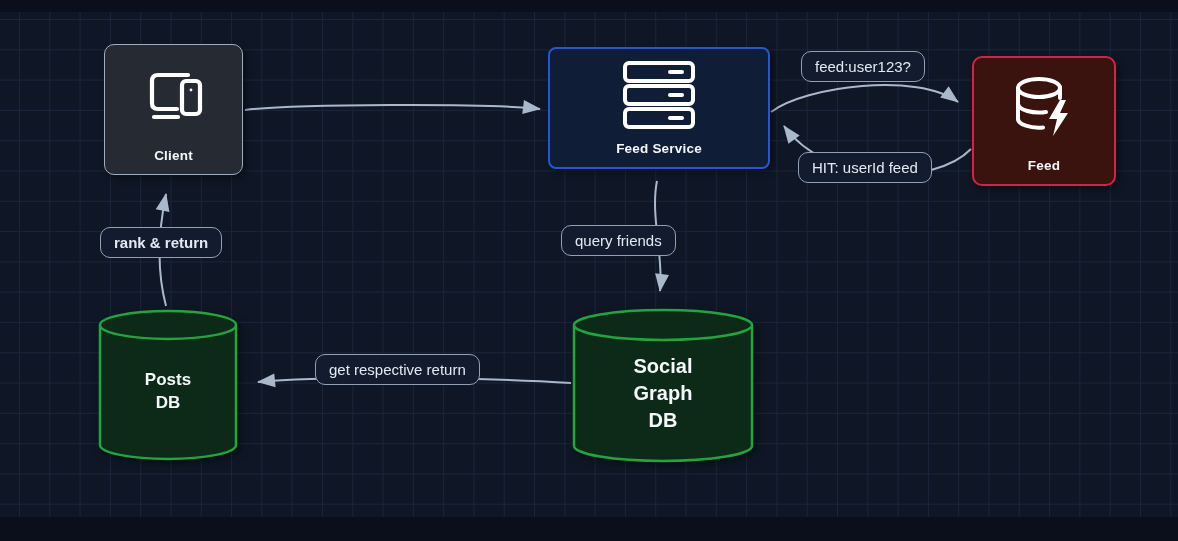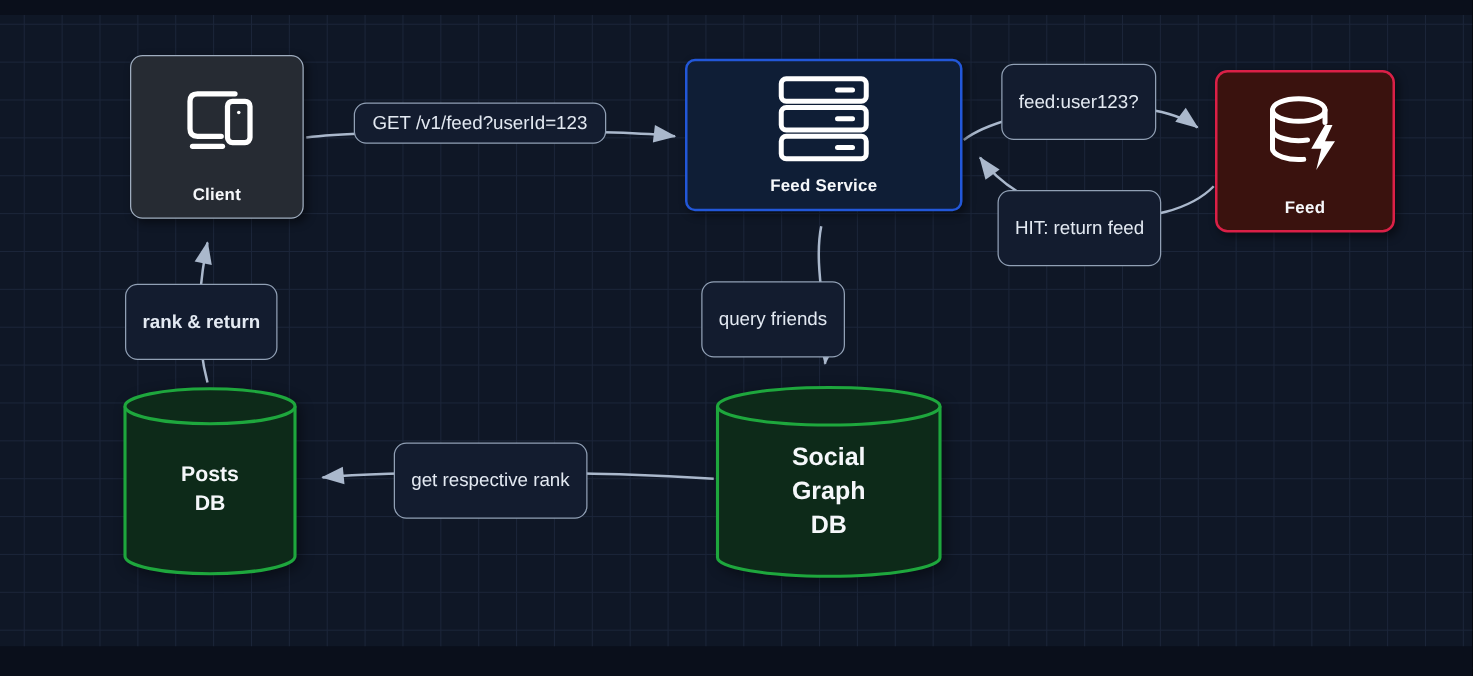"feed:user123?" .edge-label { padding: 21px 13px -> 6px 13px }
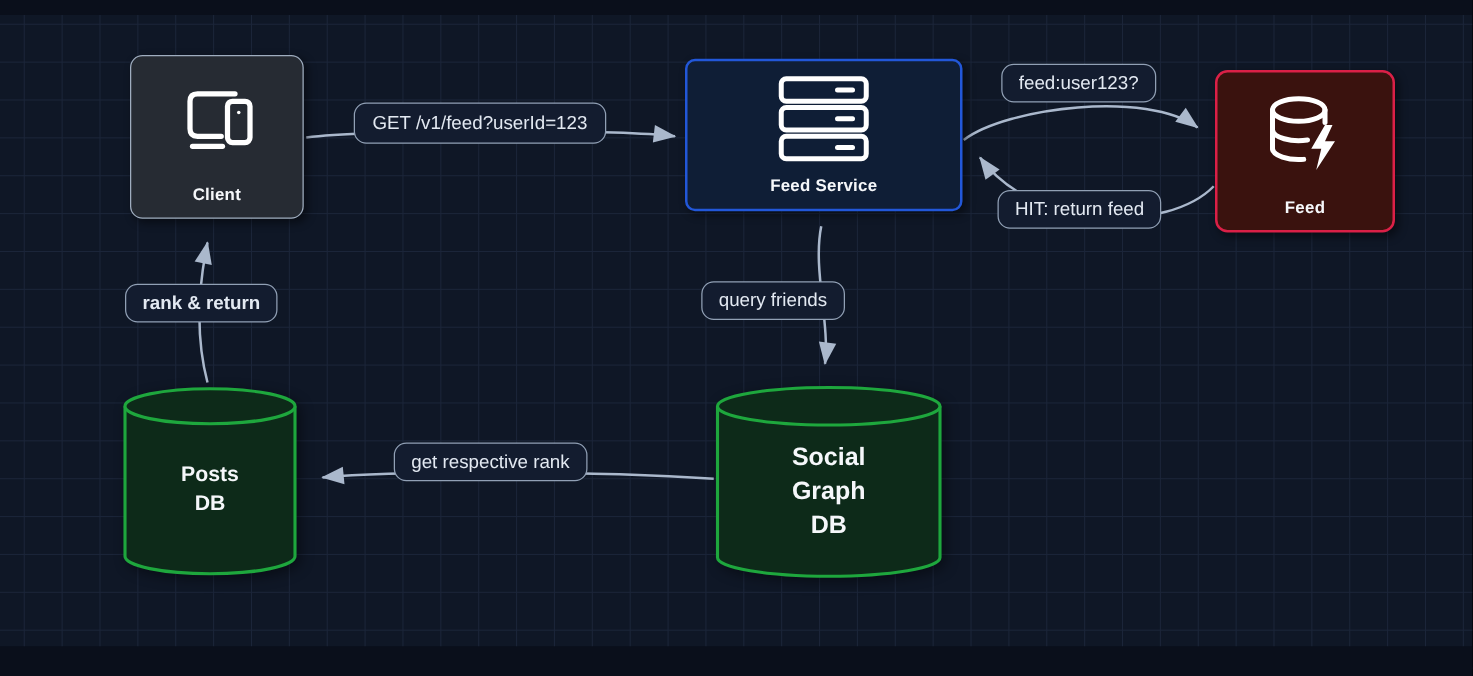"GET /v1/feed?userId=123" div.edge-label { html: <div>GET /v1/feed?userId=123</div> -> none }
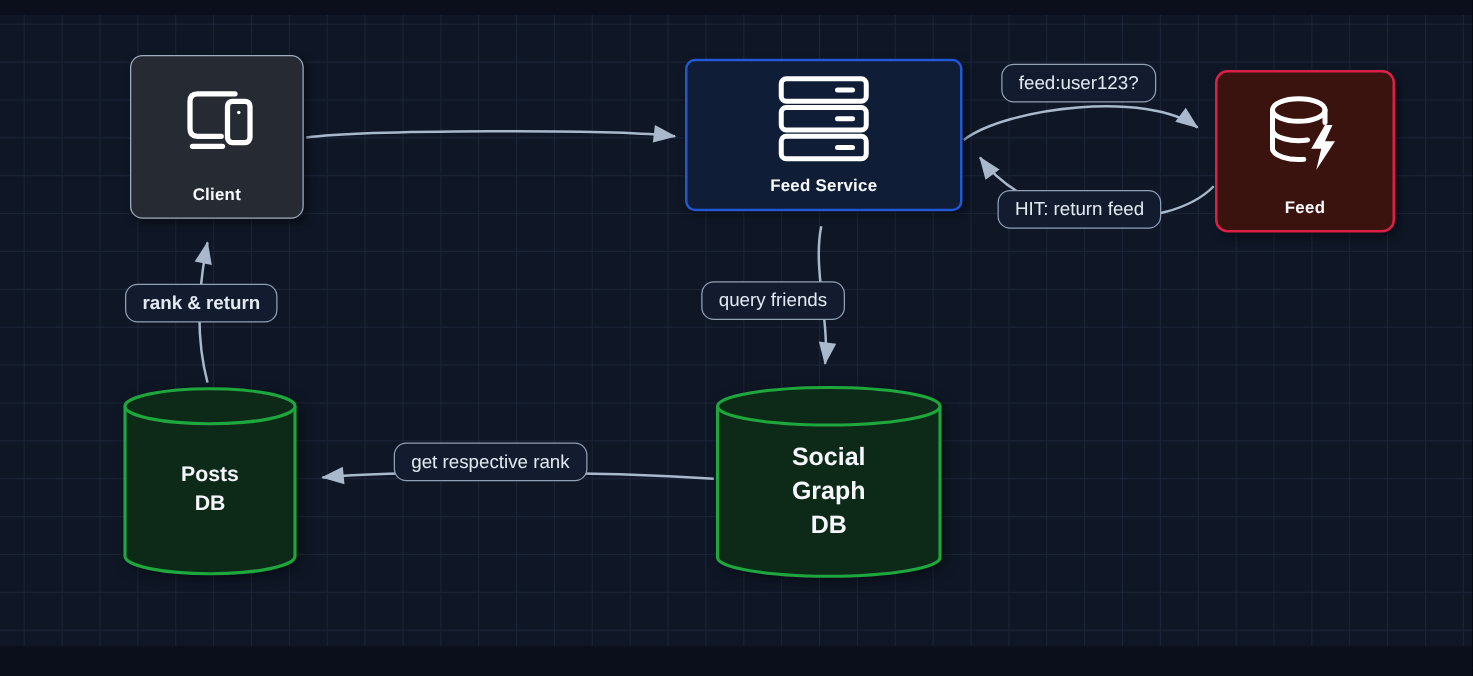"HIT: return feed" div.edge-label { text: return -> userId }
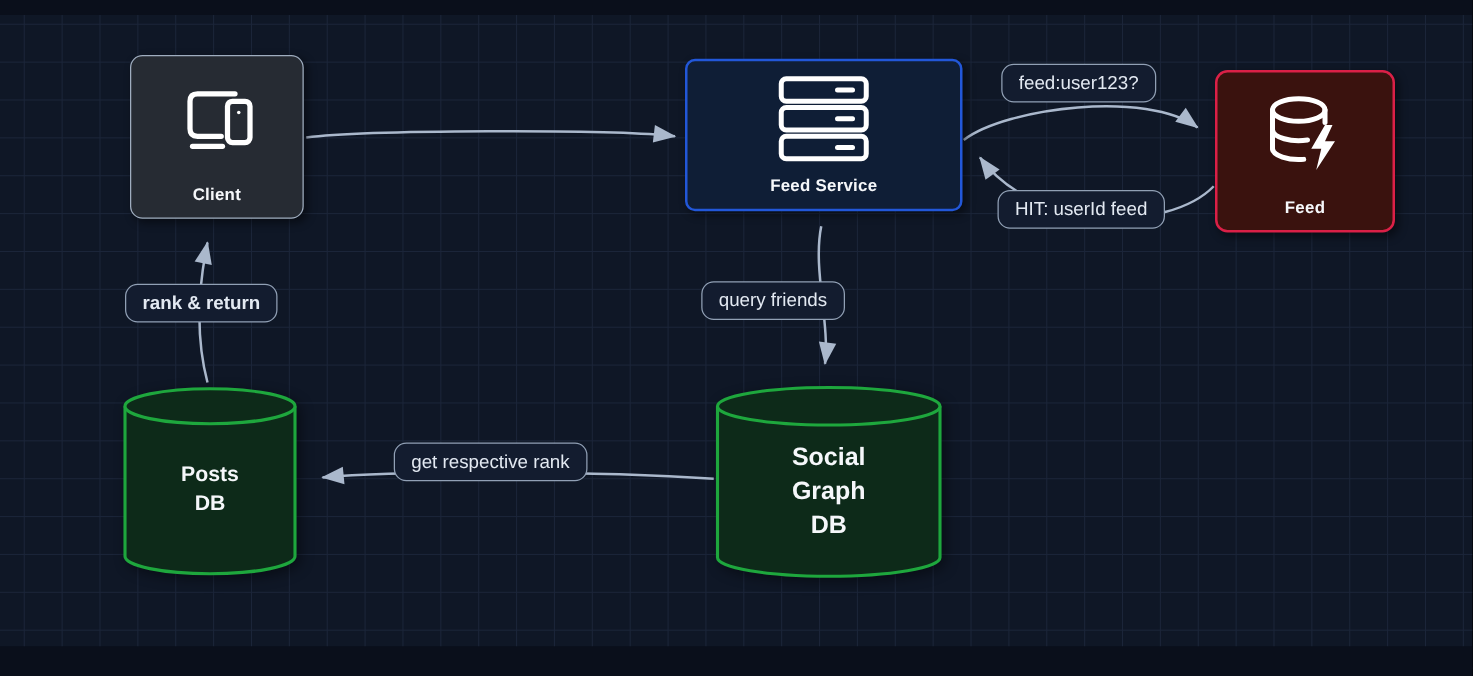"get respective rank" div.edge-label { text: rank -> return }
